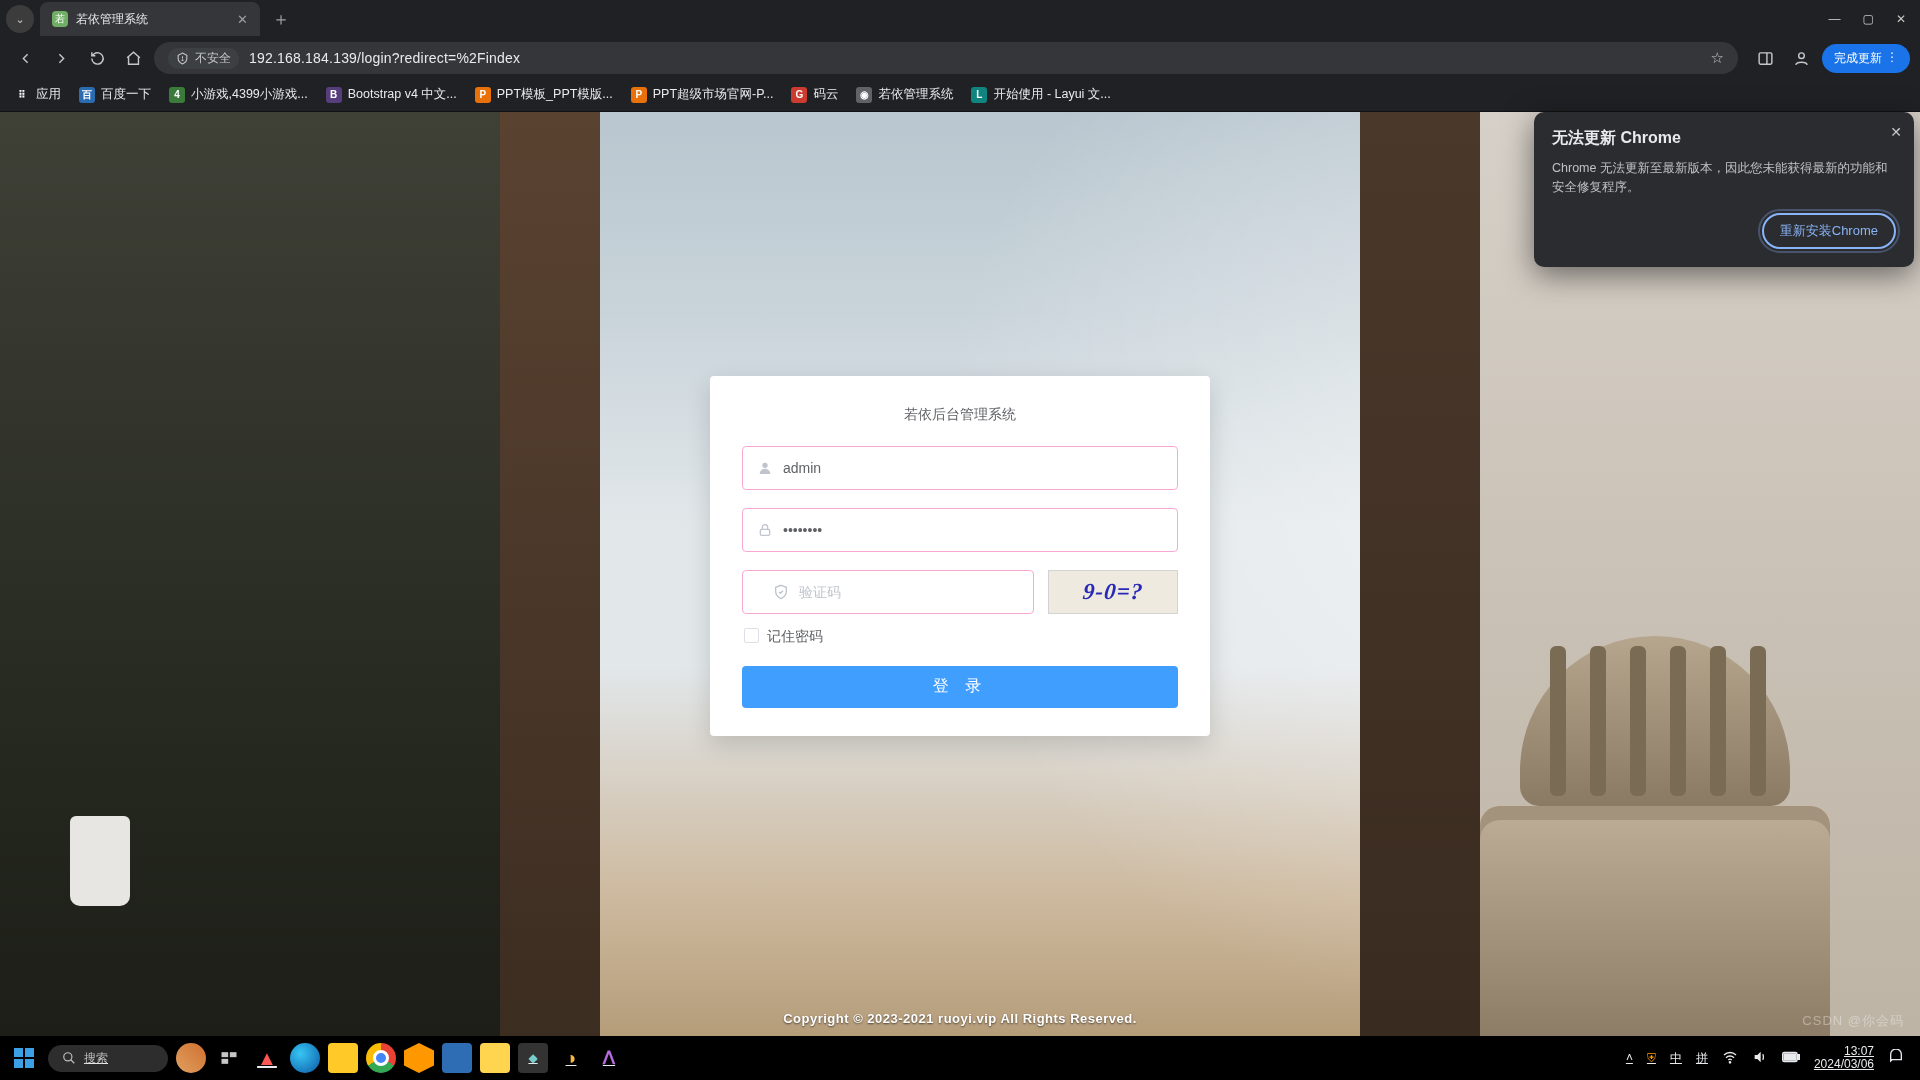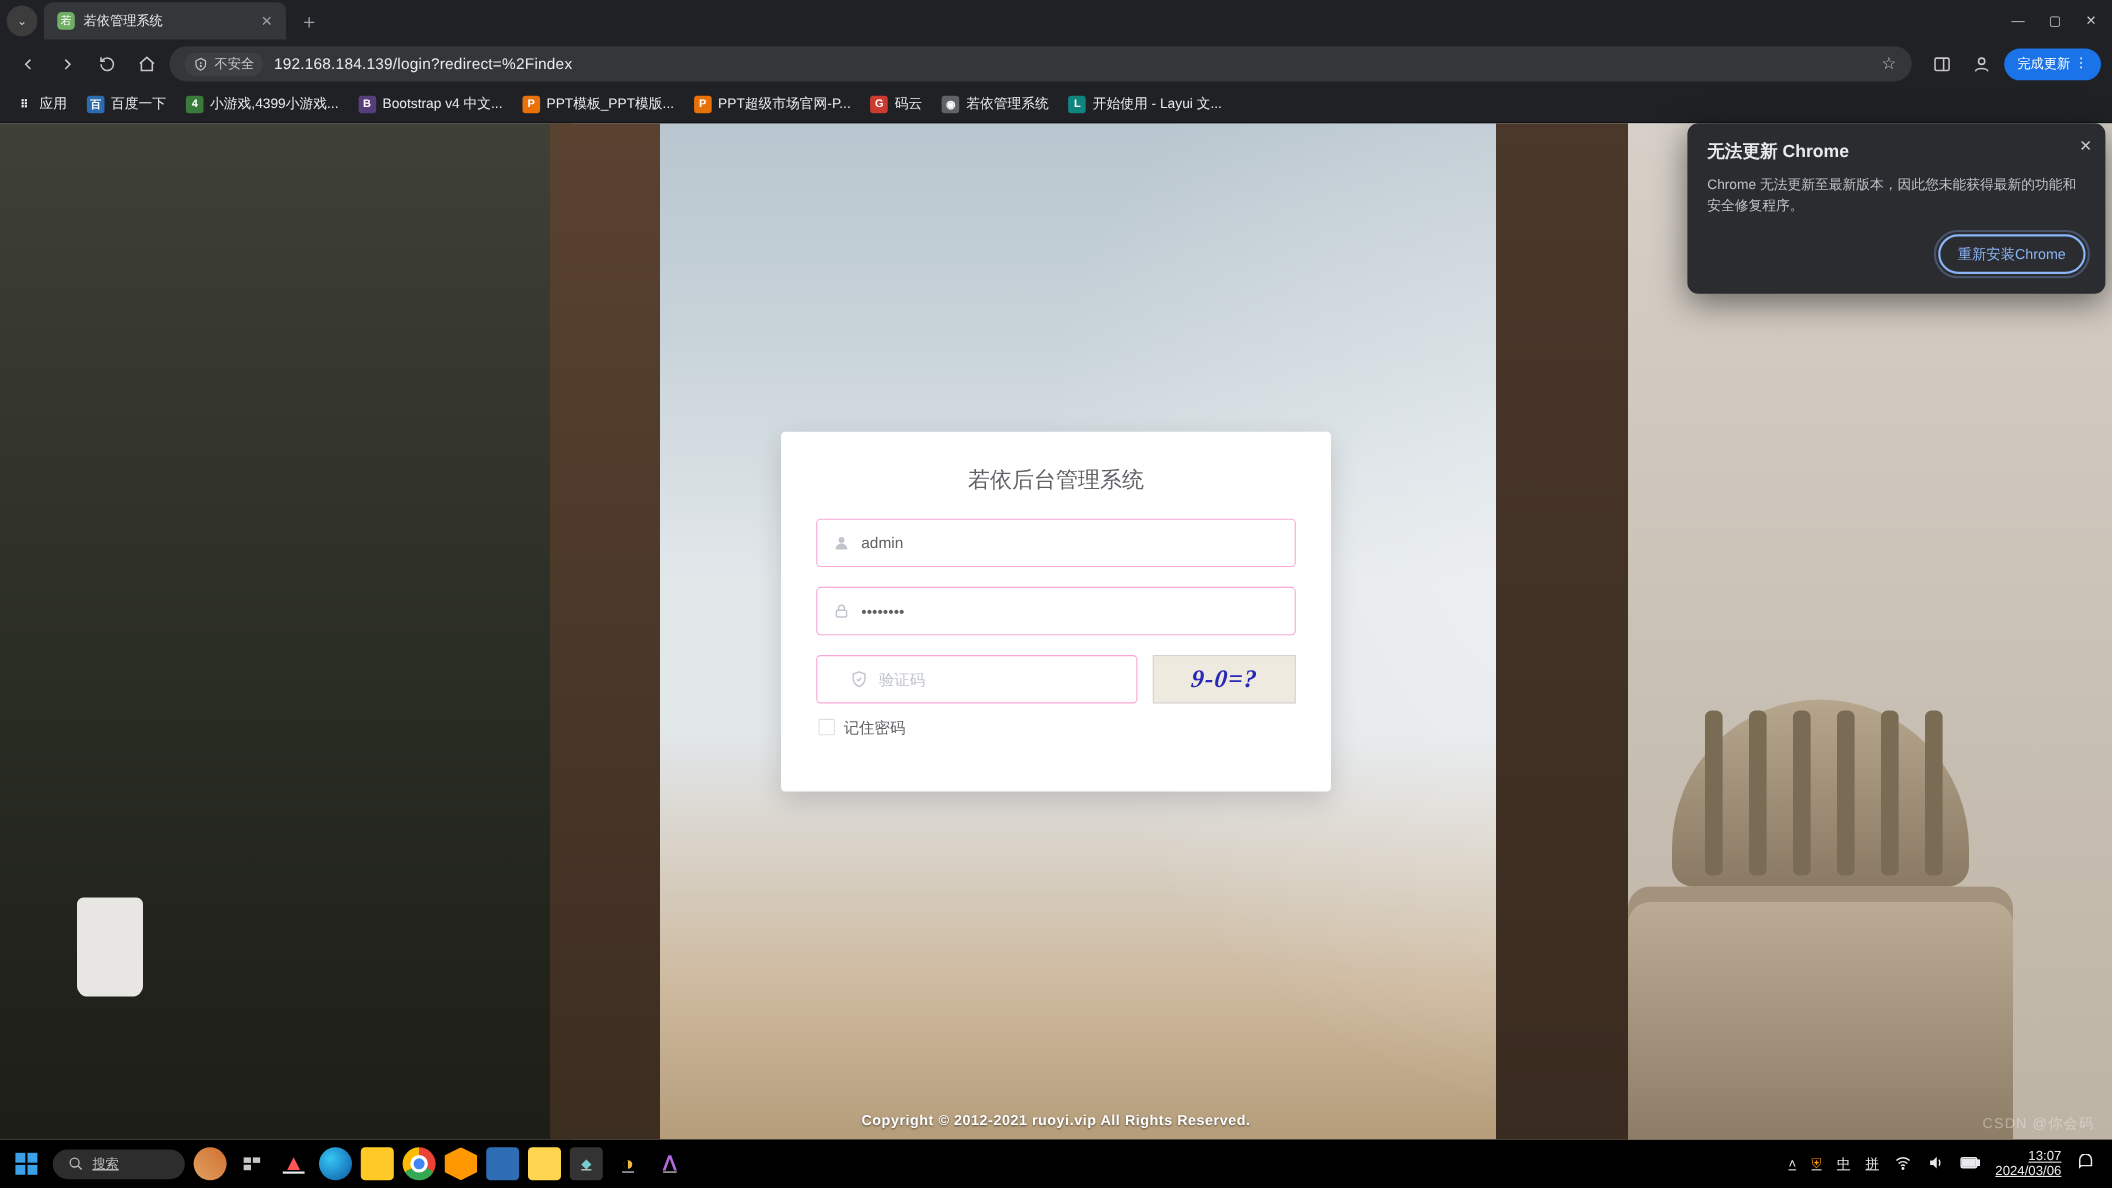"若依后台管理系统" .login-card h2 { font-size: 20px -> 14px }
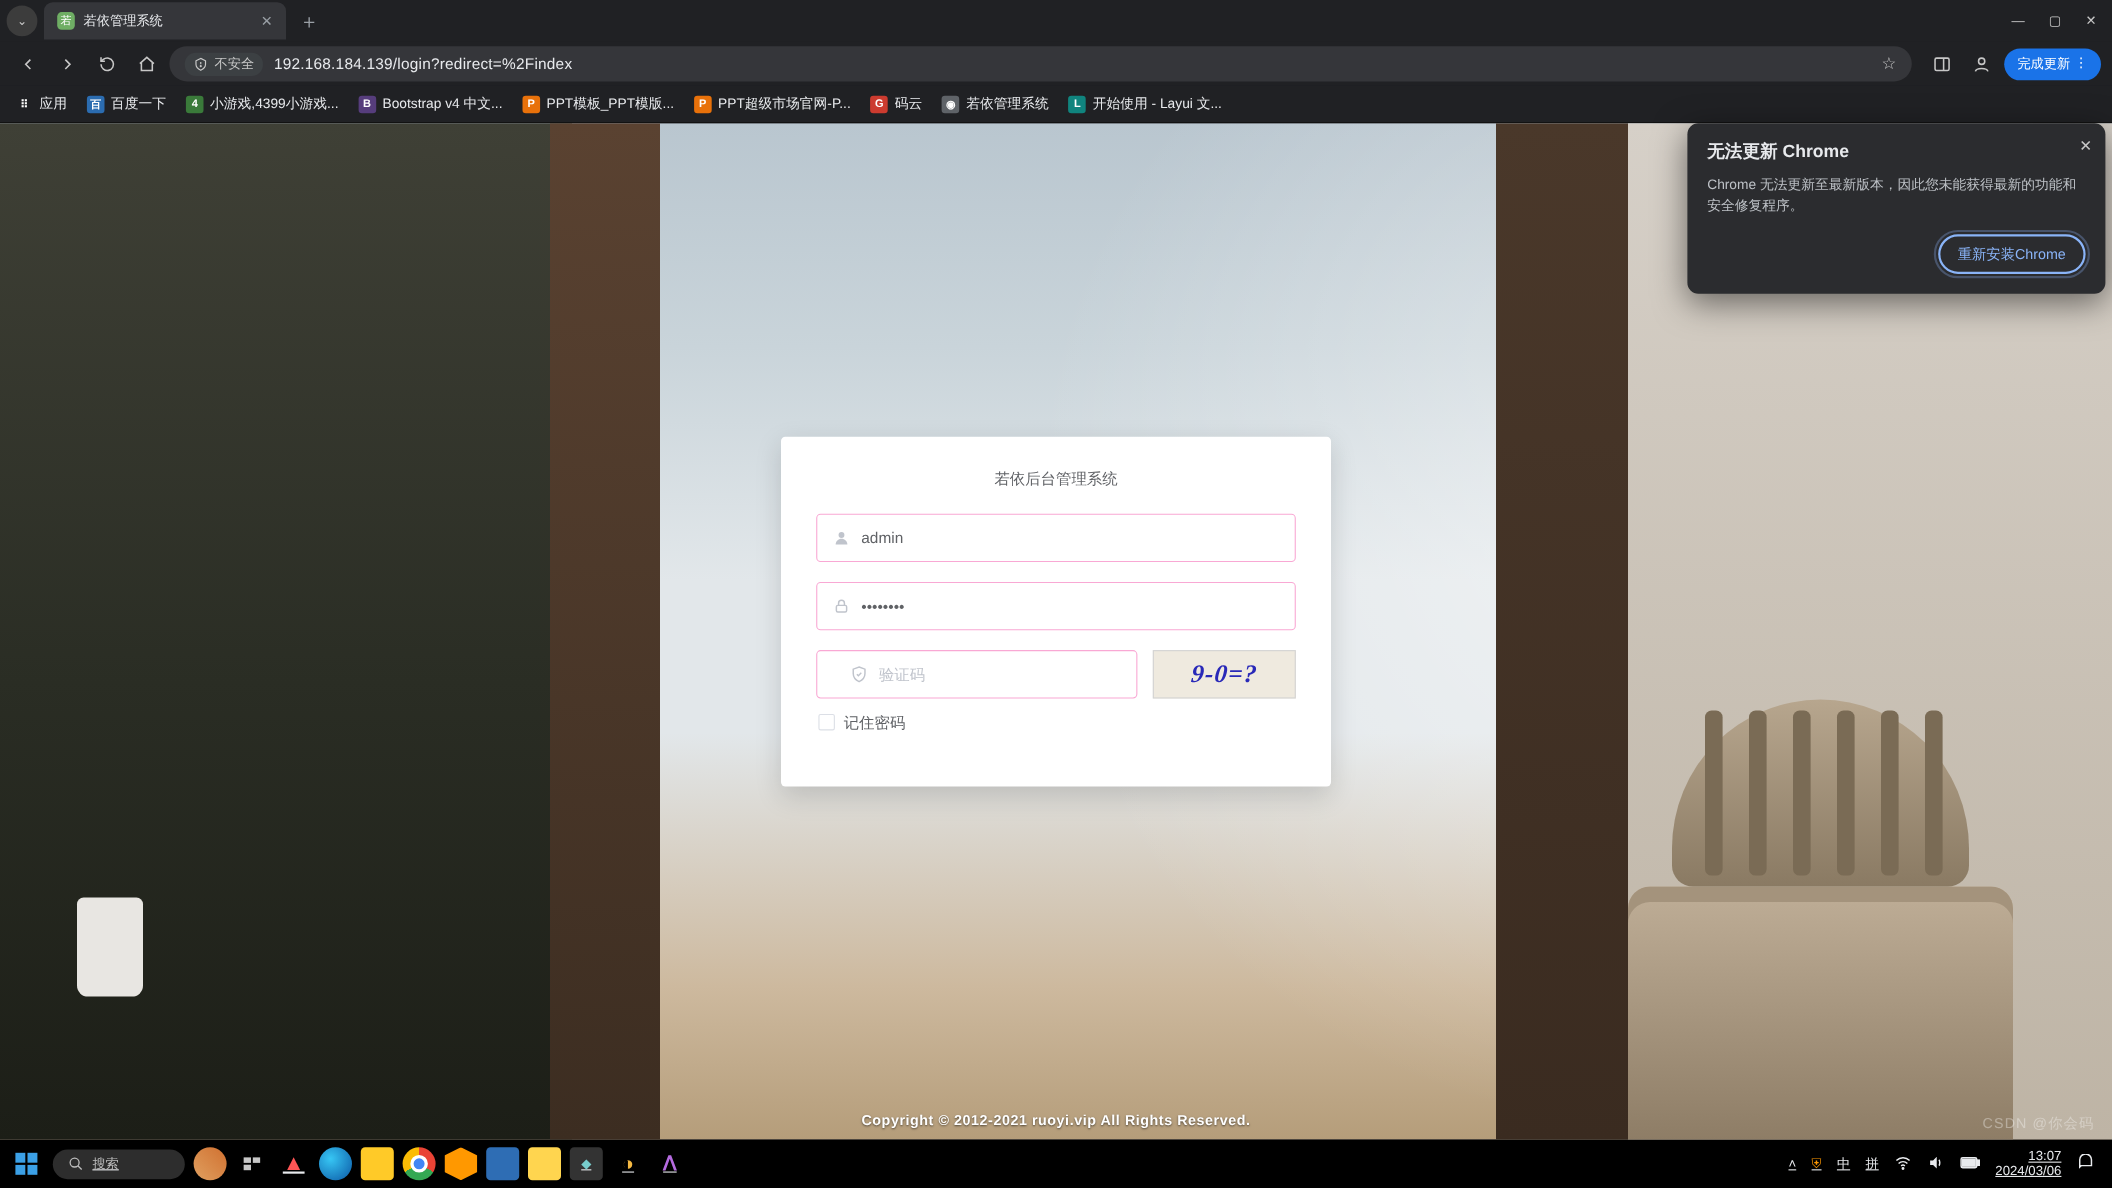"登 录" button.login-btn { html: none -> <button>登 录</button> }
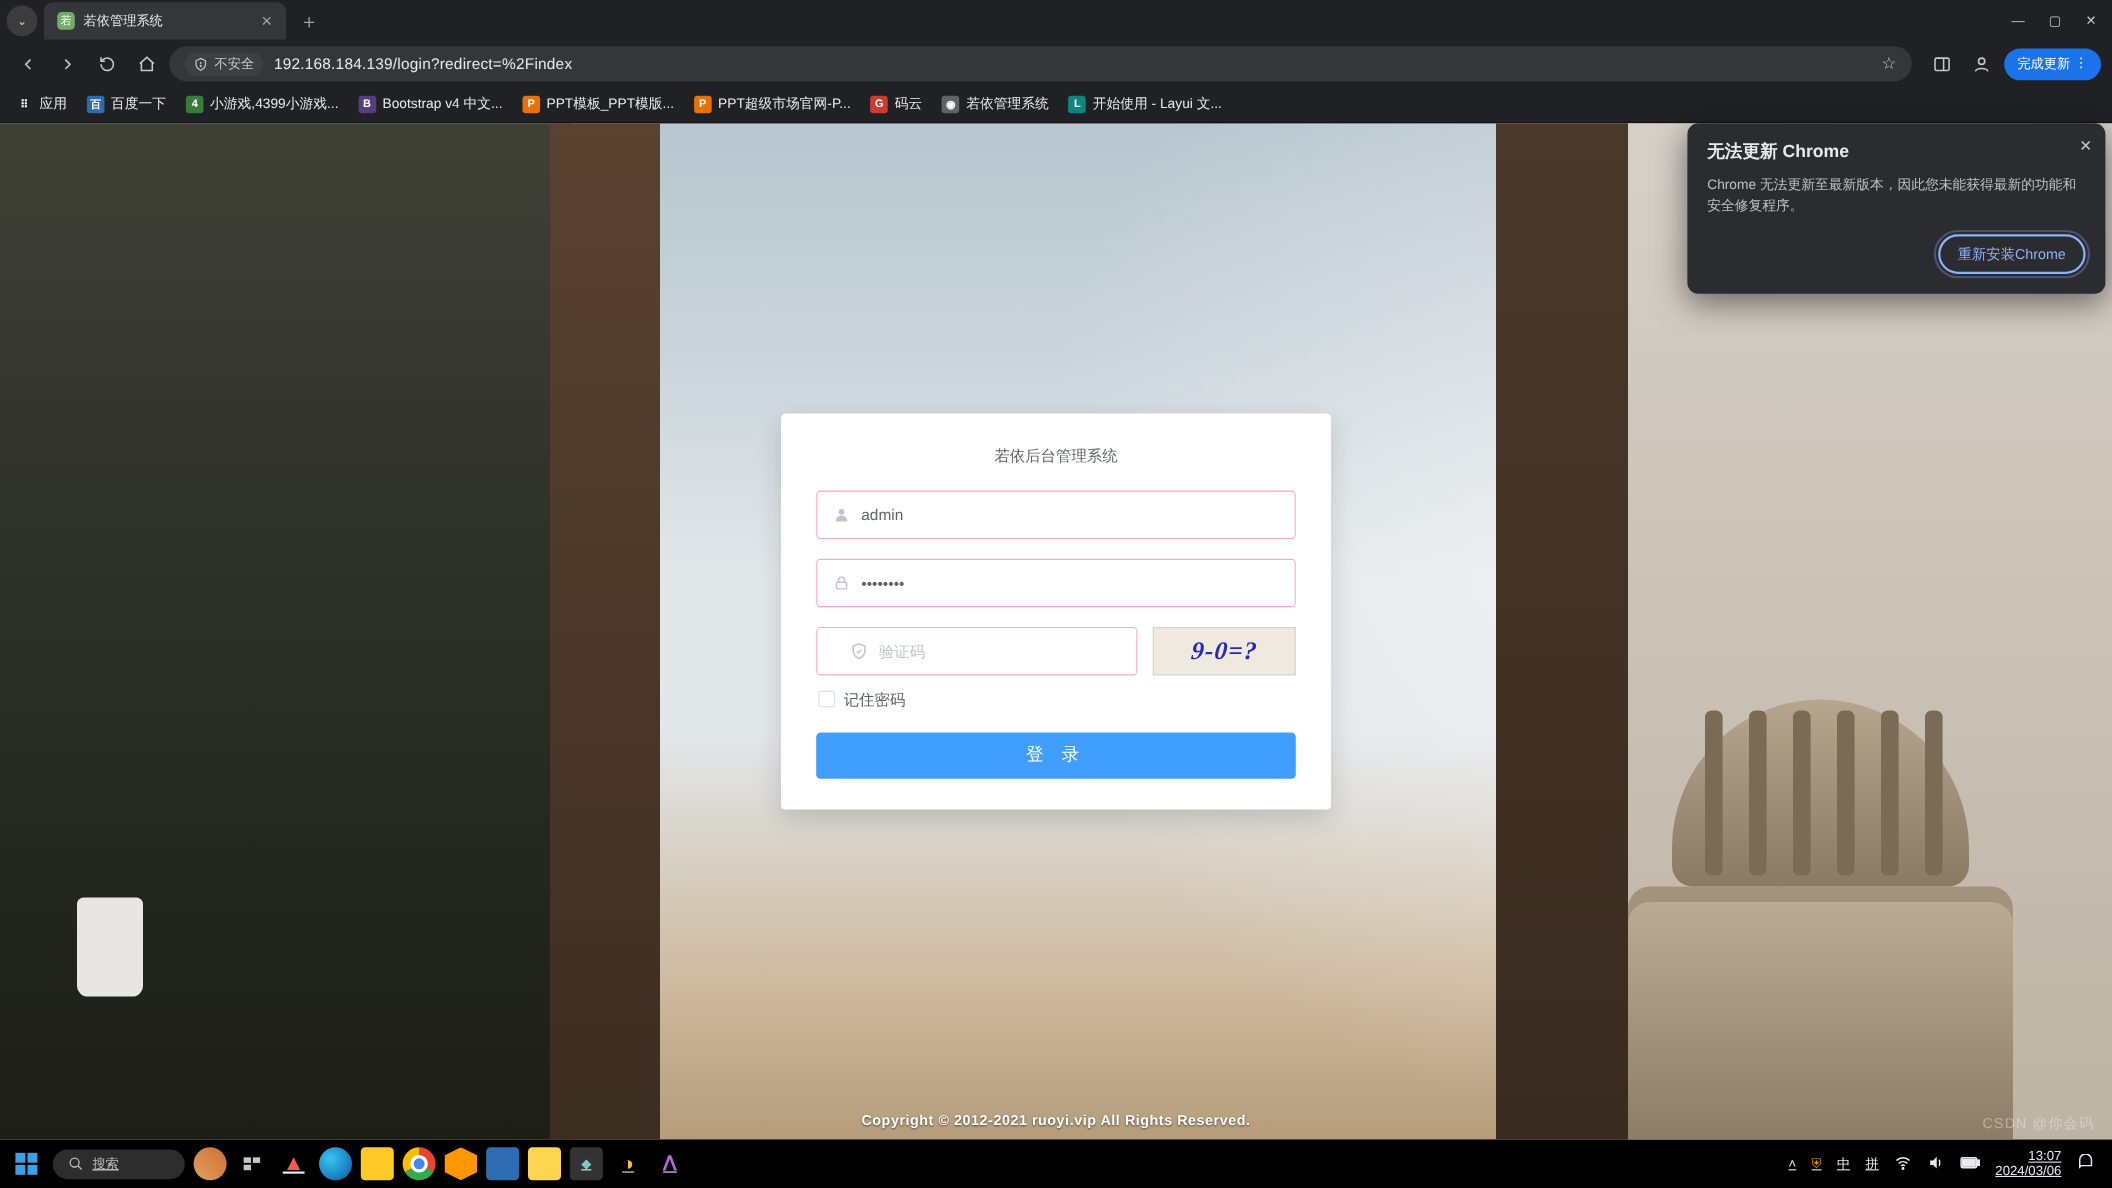"Copyright © 2012-2021 ruoyi.vip All" div.footer-copy { text: 2012-2021 -> 2023-2021 }
